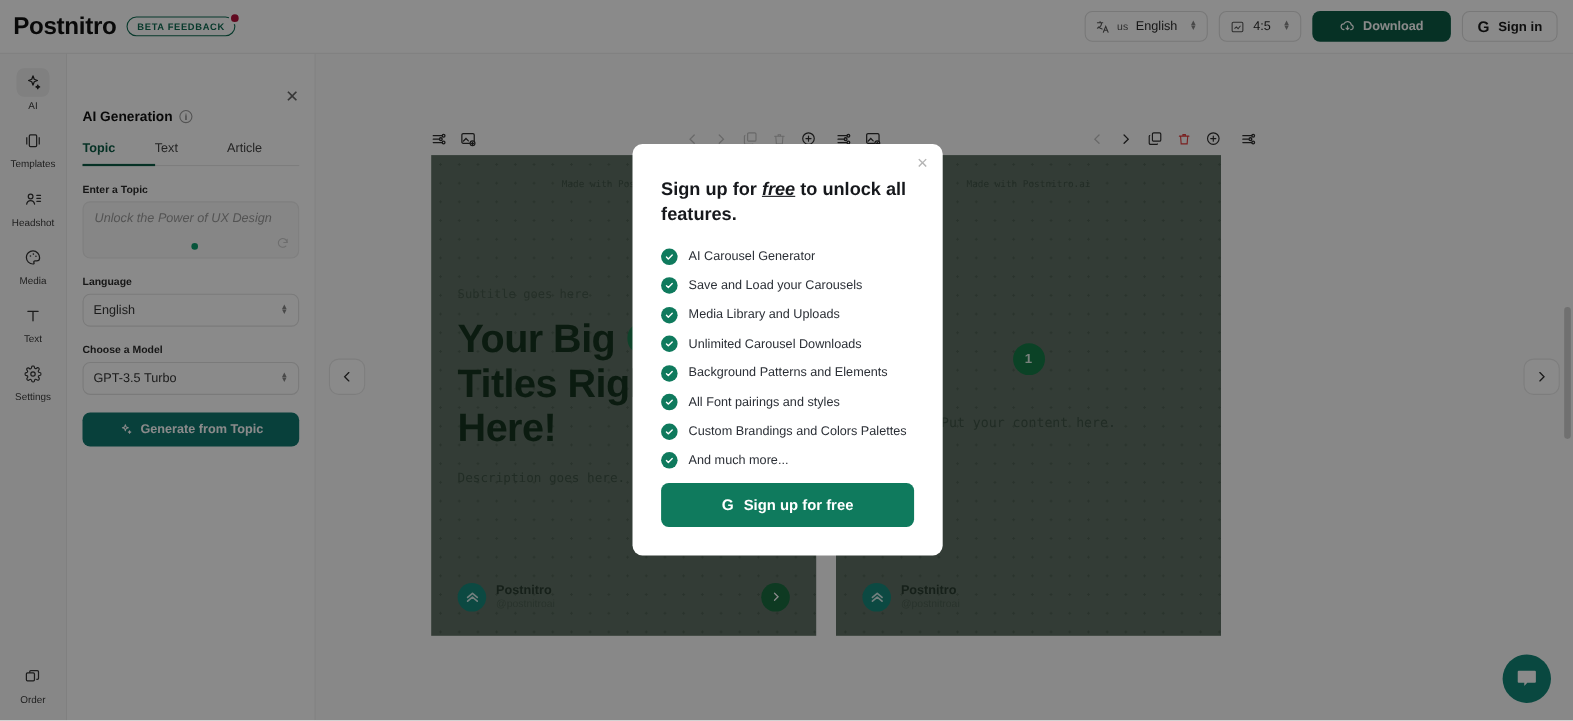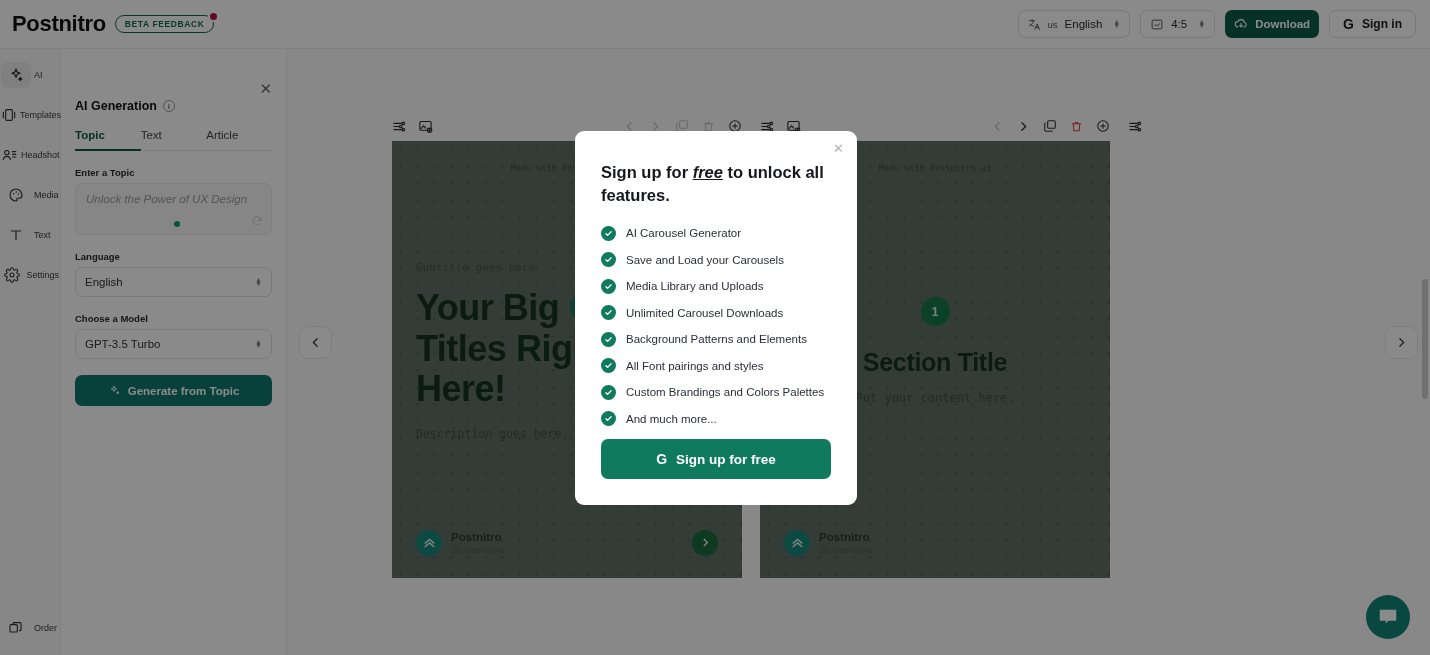"Download" .btn-download { padding: 0 9px -> 0 25px }
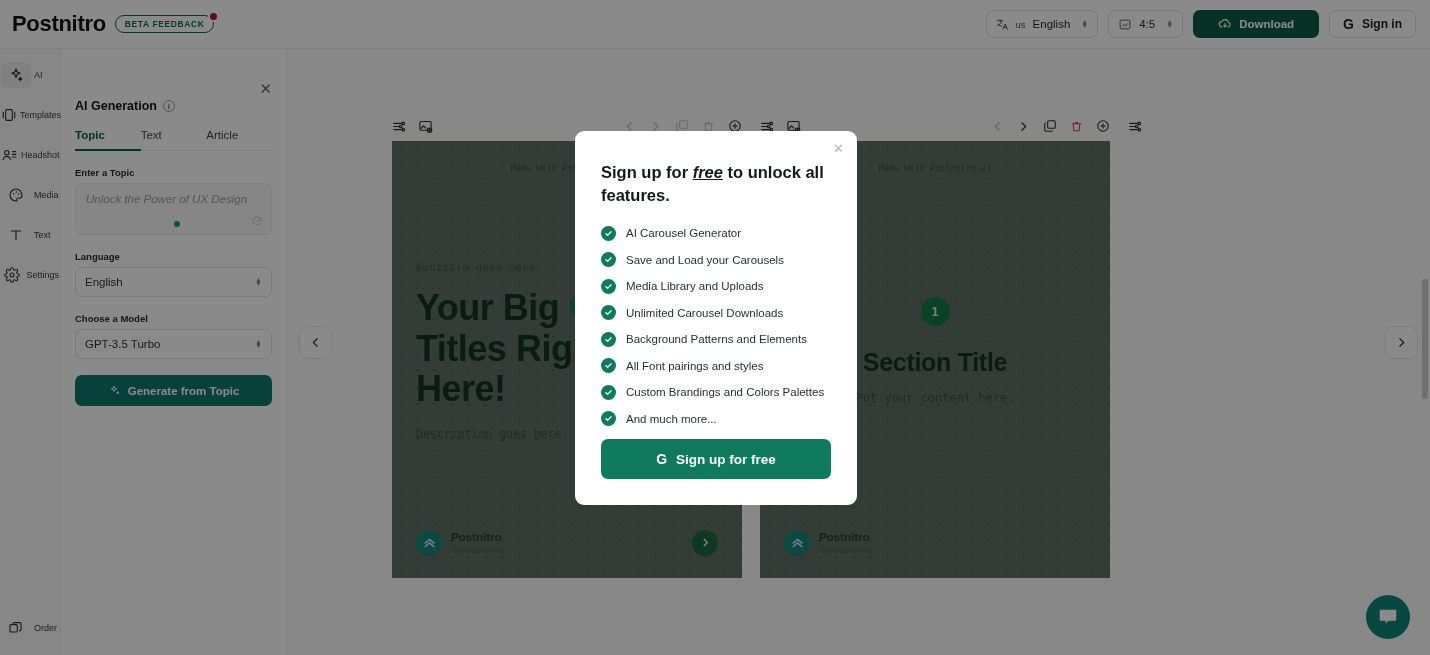"AI" .rail-item { flex-direction: row -> column }
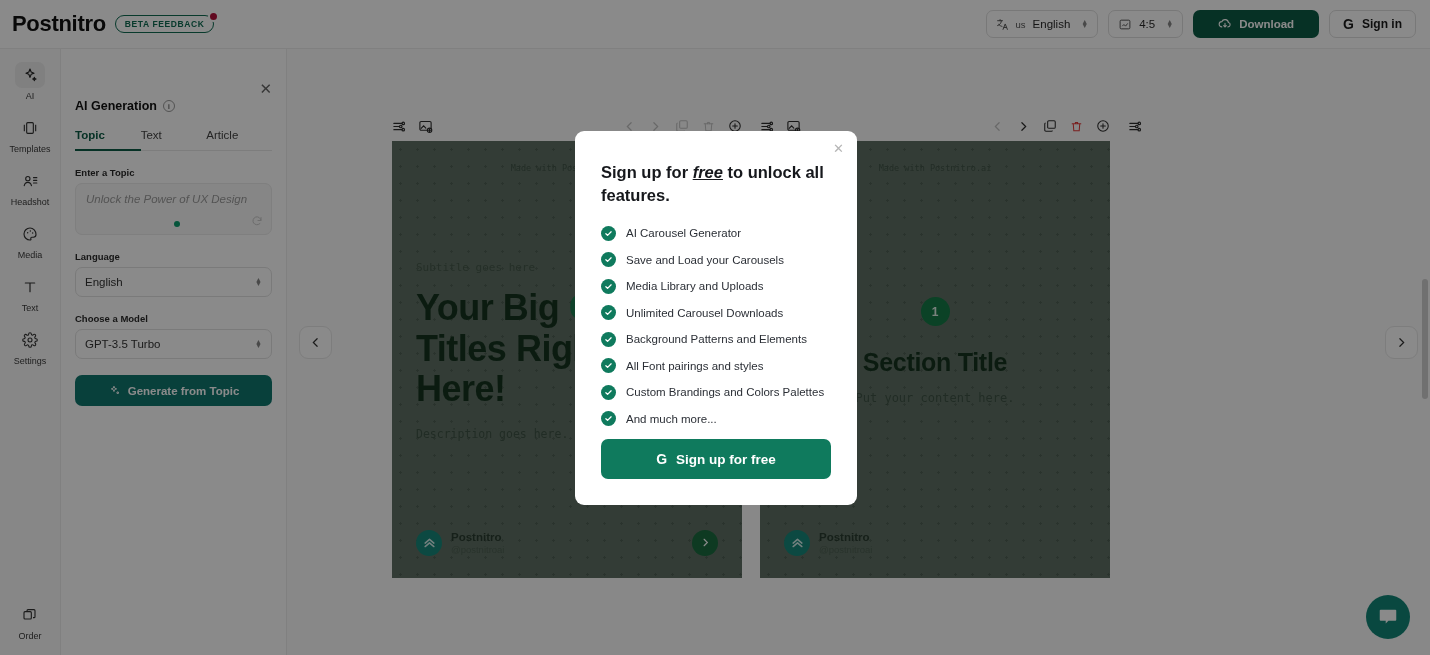"Section Title" div.s2-title { html: <div>Section Title</div> -> none }
